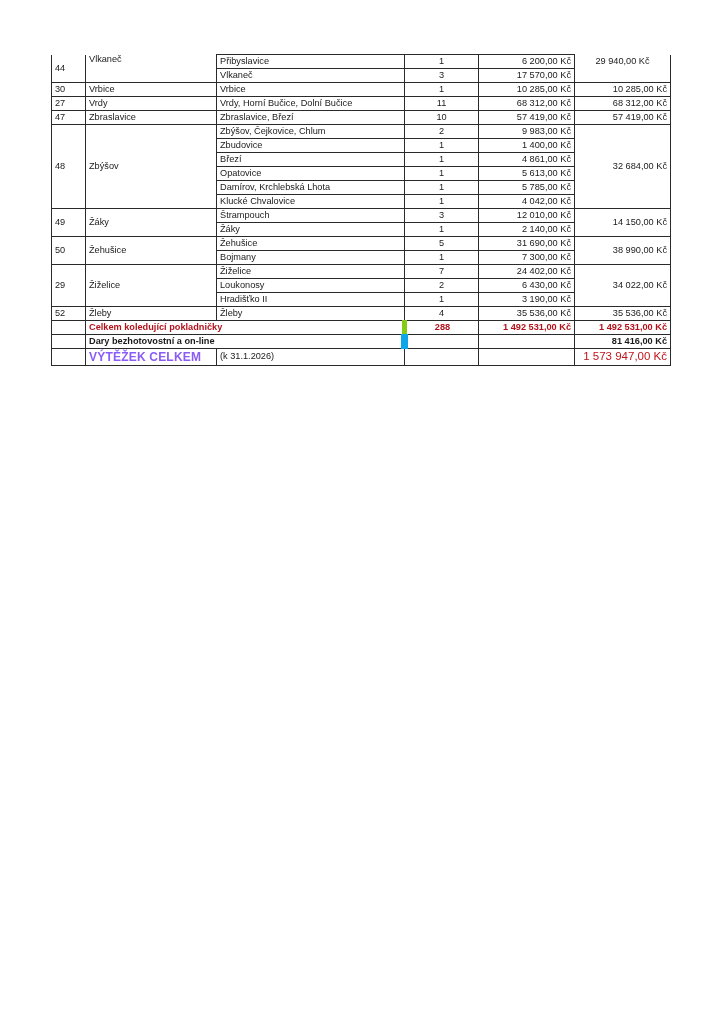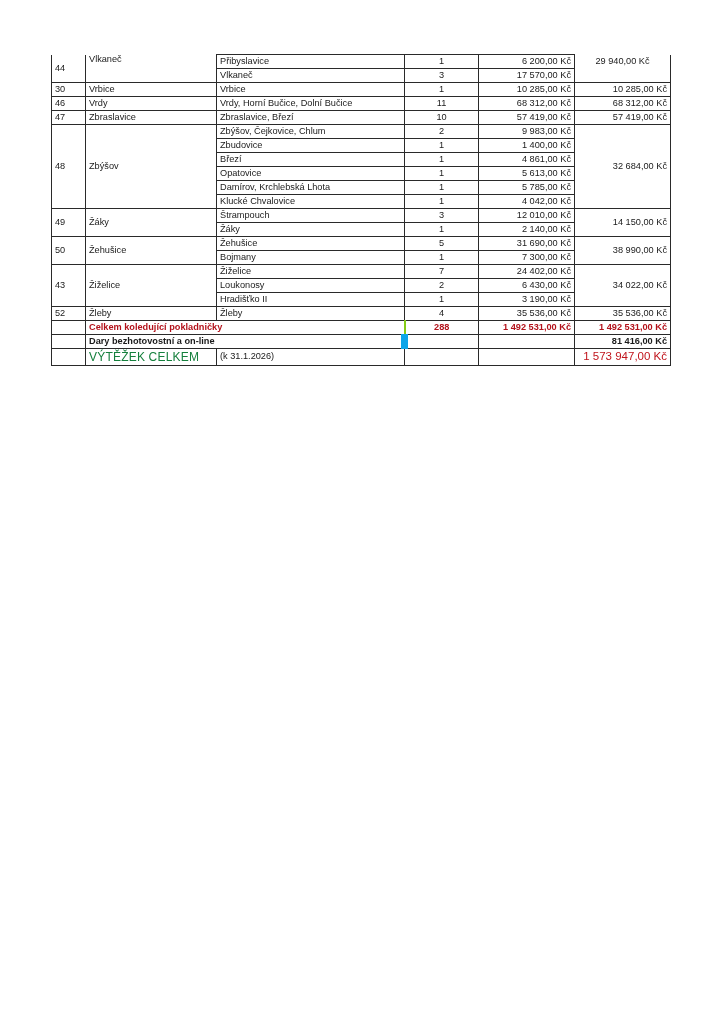"46" td.no { text: 46 -> 27 }
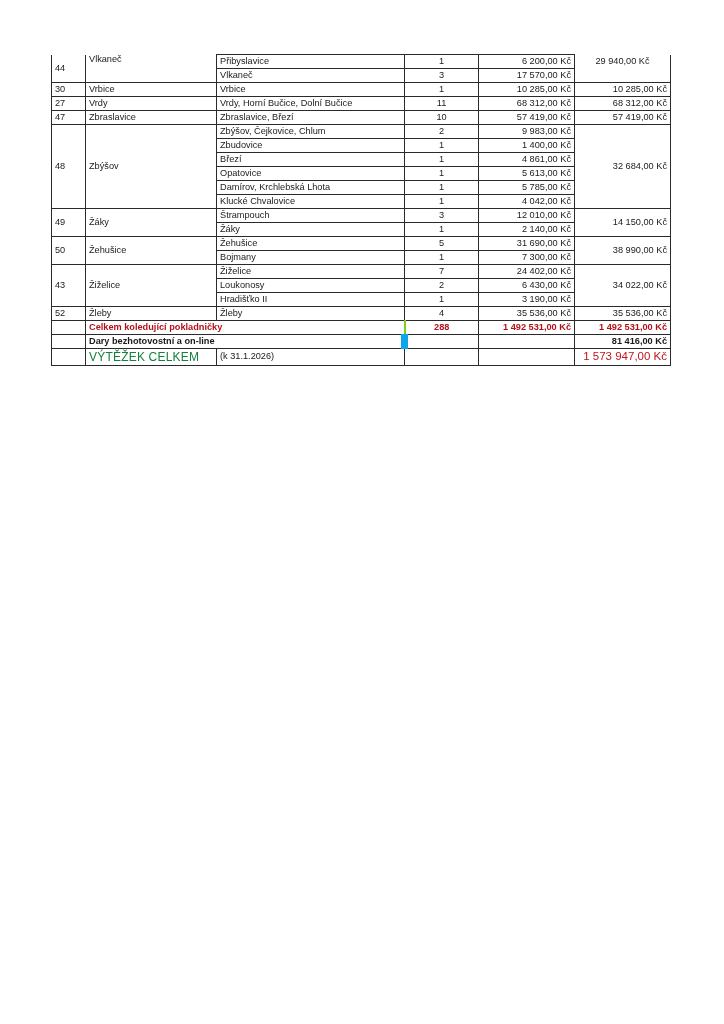"43" td.no { text: 43 -> 29 }
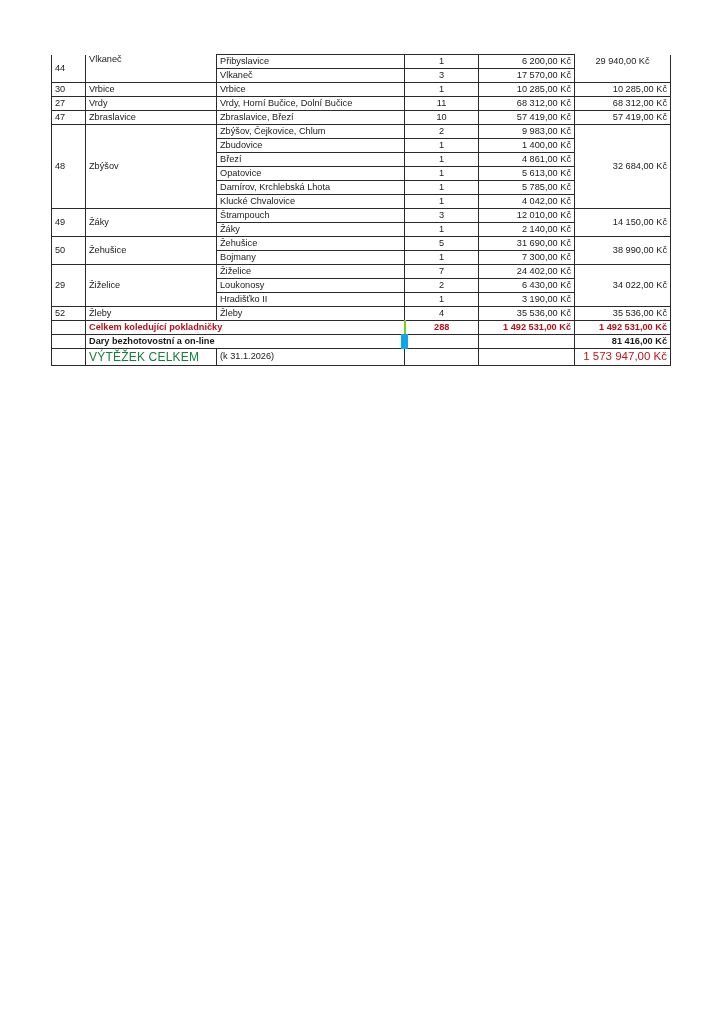"Celkem koledující pokladničky" td.obec { border-right: 2px solid #84cc16 -> 5px solid #84cc16 }
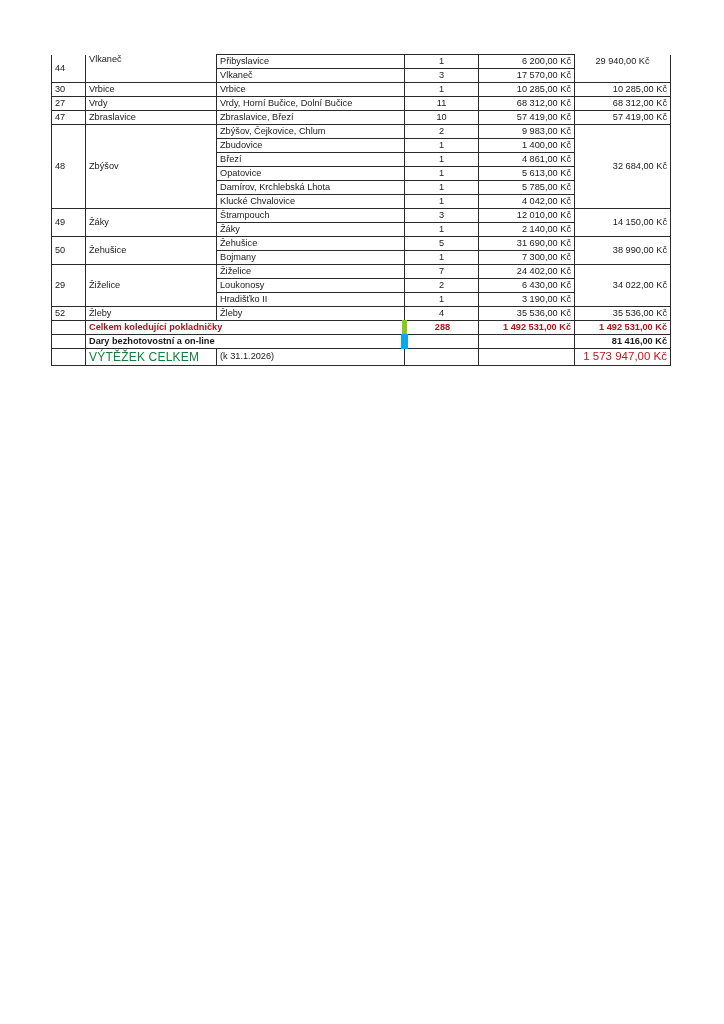"VÝTĚŽEK CELKEM" .grand-label { color: #15803d -> #8b5cf6; font-weight: normal -> bold }
